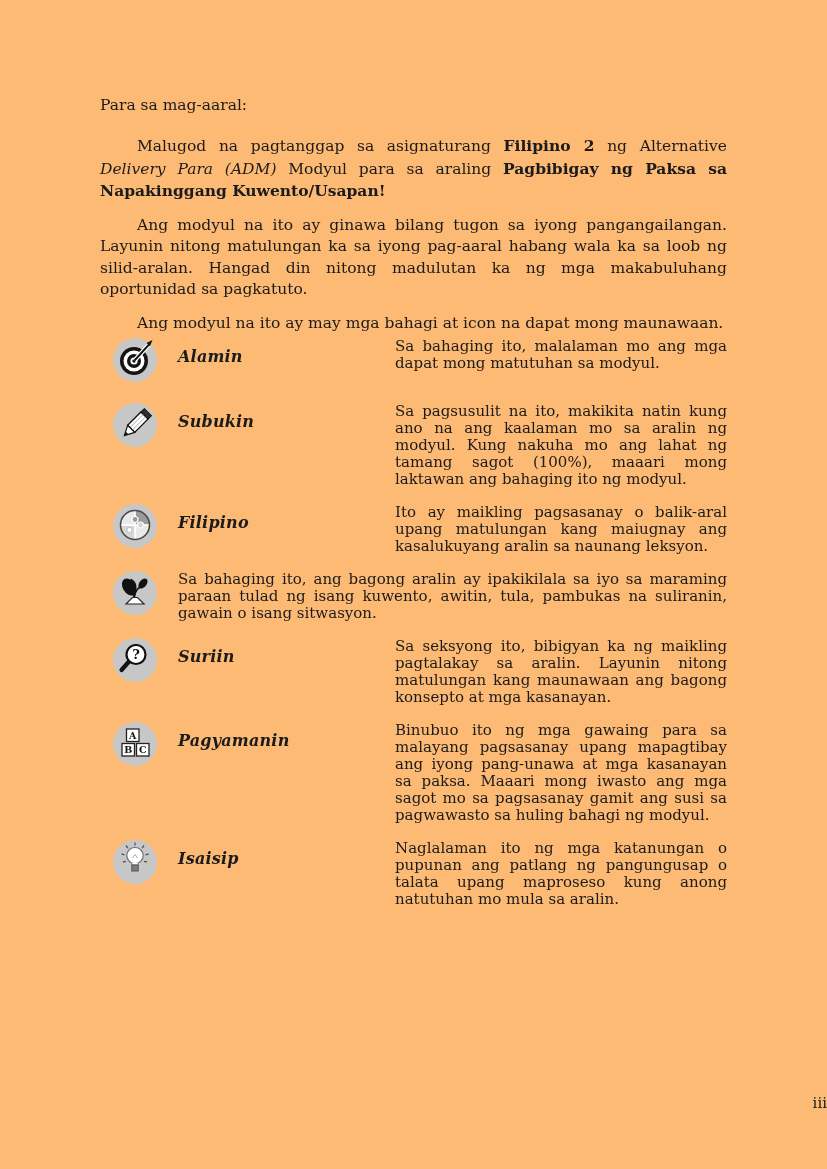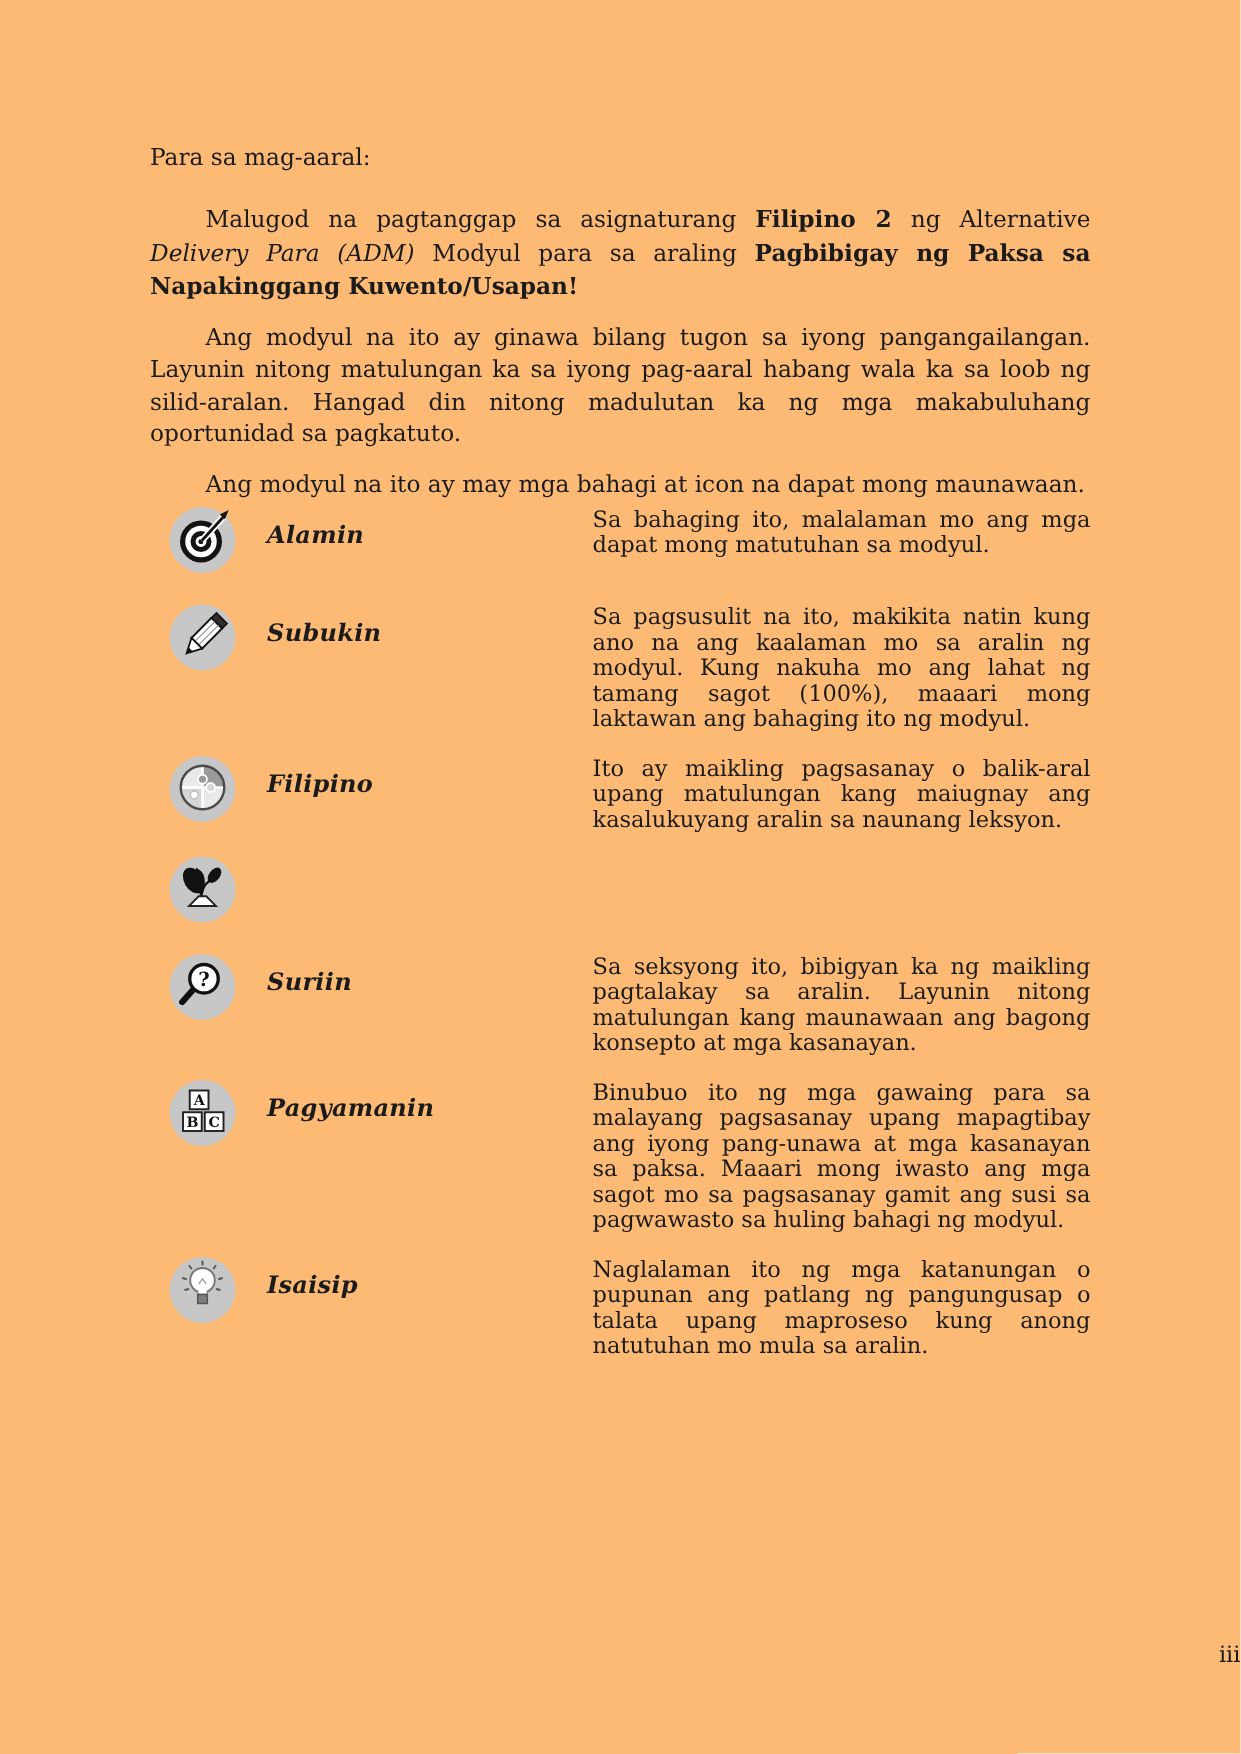"Sa bahaging ito, ang bagong" div.desc-cell { html: none -> <div>Sa bahaging ito, ang bagong aralin ay ipakikilala sa iyo sa maraming paraan tulad ng isang kuwento, awitin, tula, pambukas na suliranin, gawain o isang sitwasyon.</div> }
